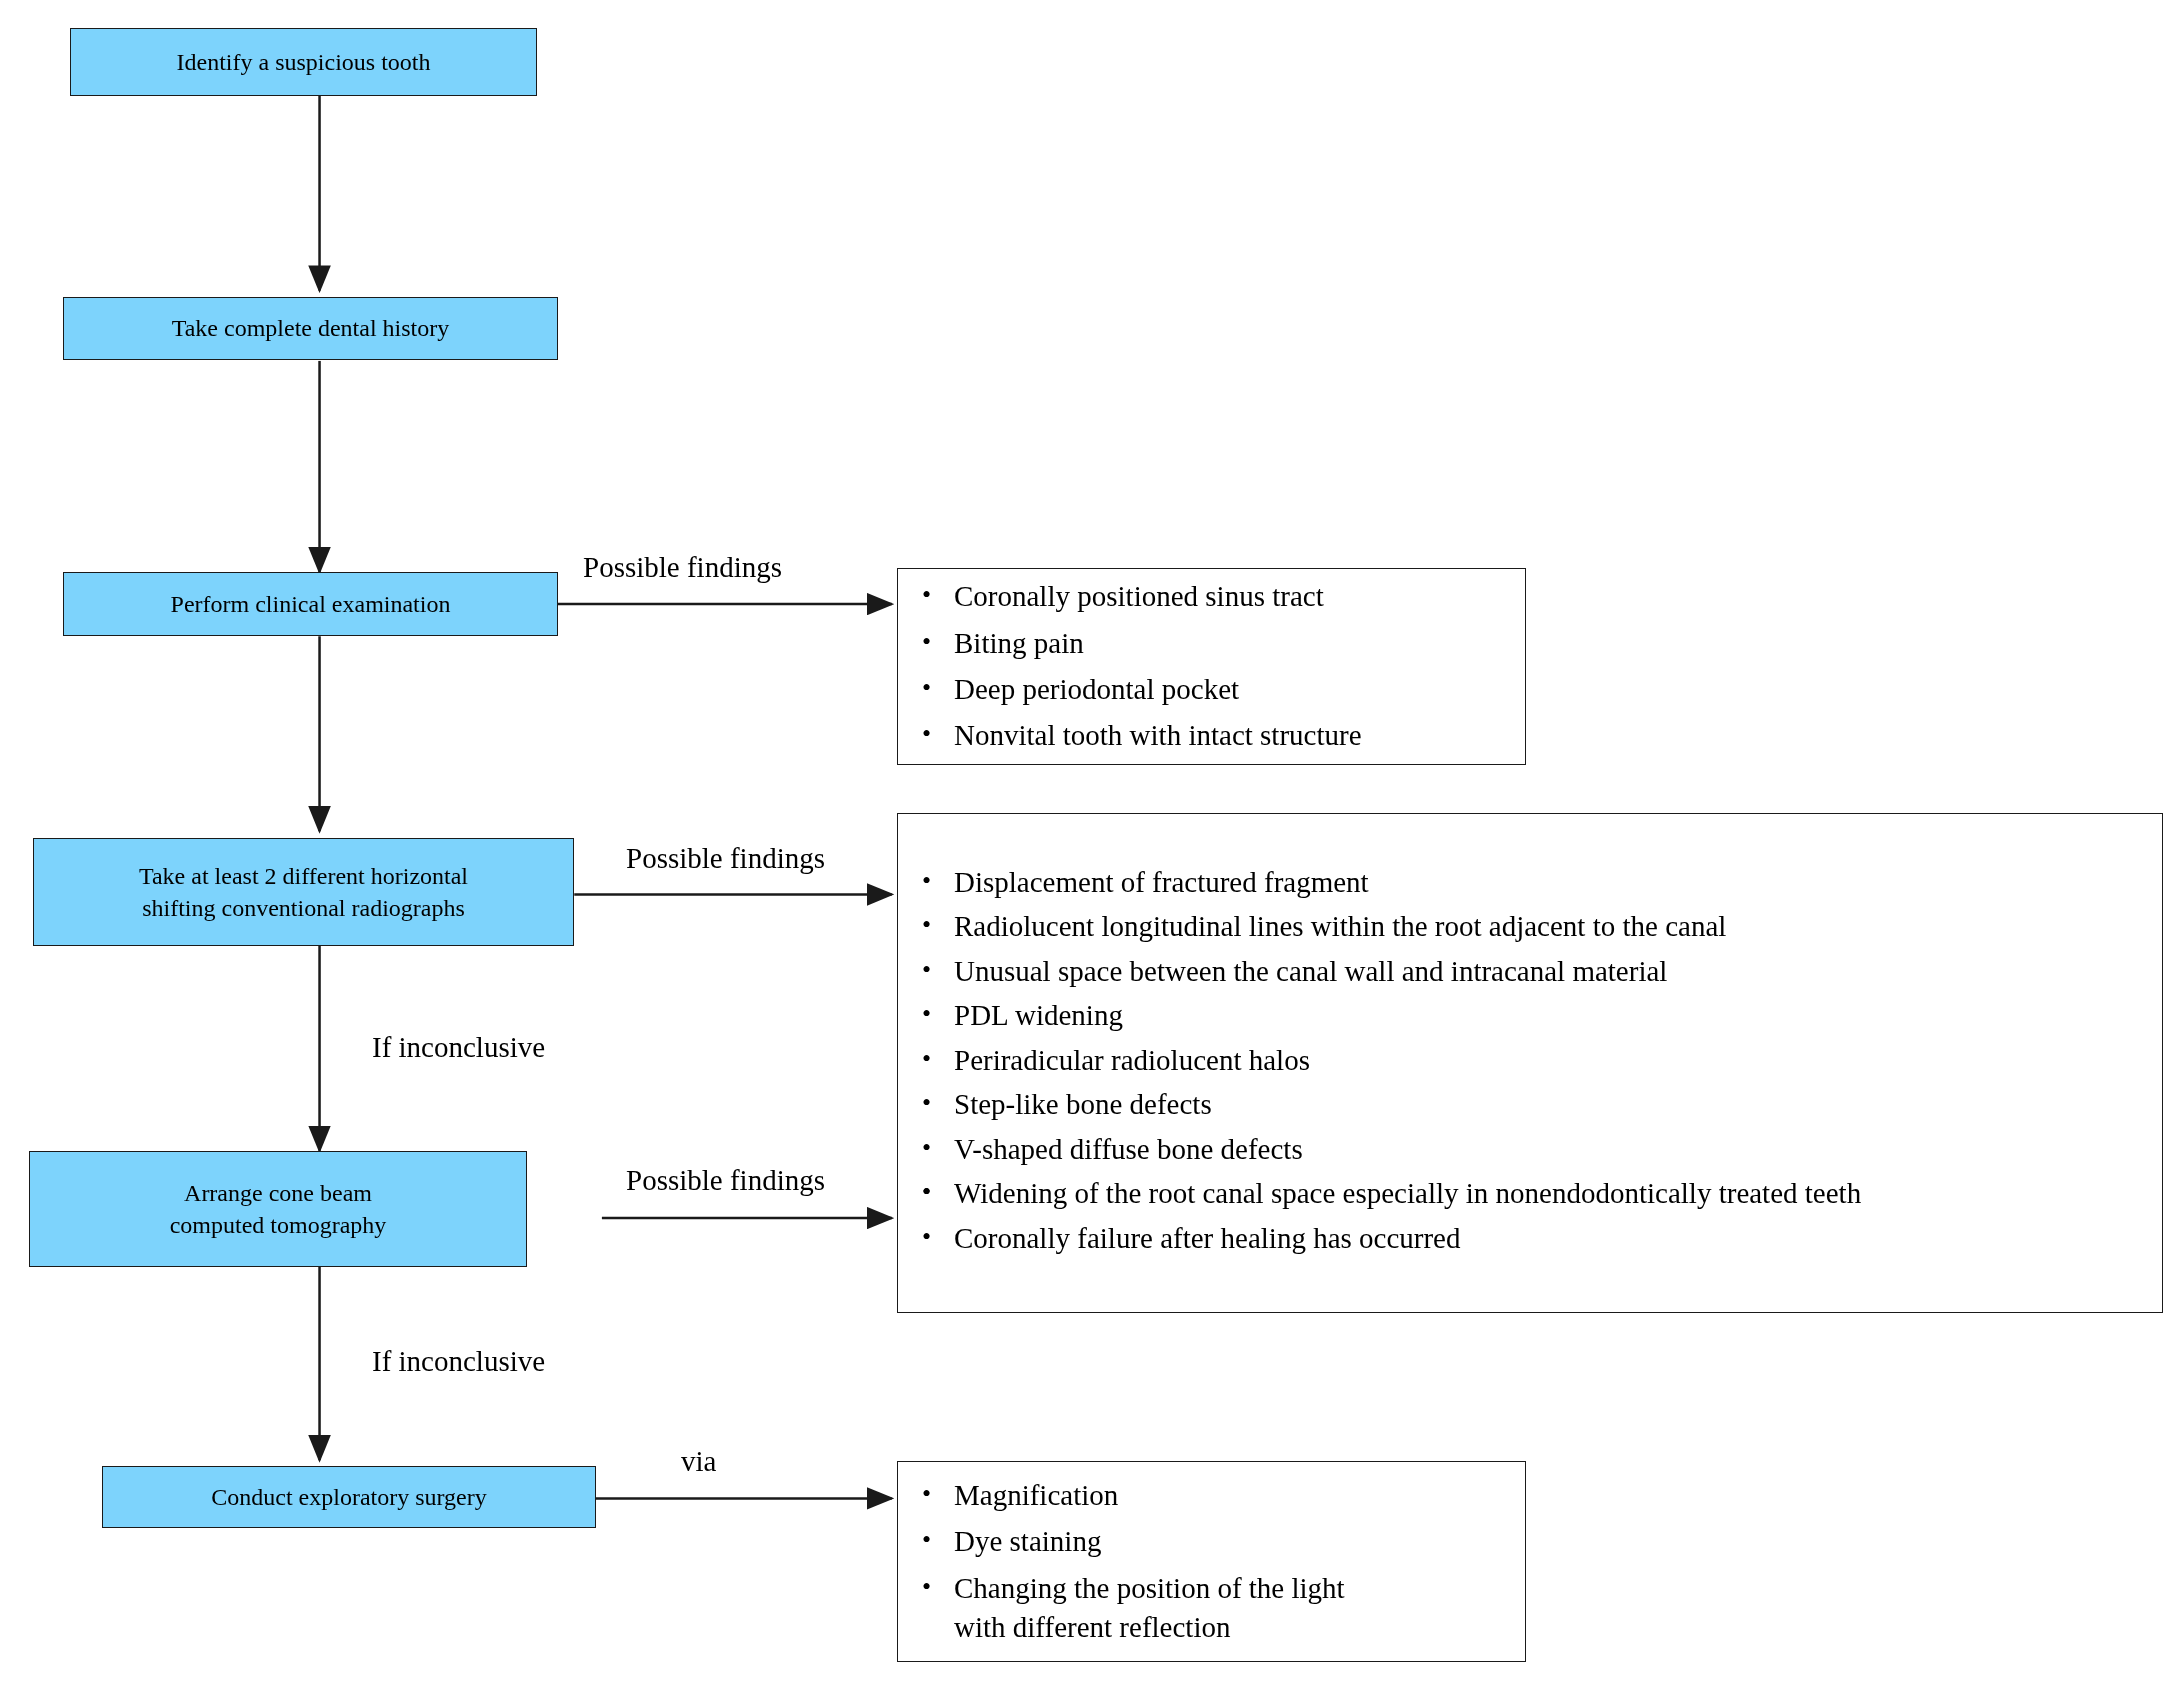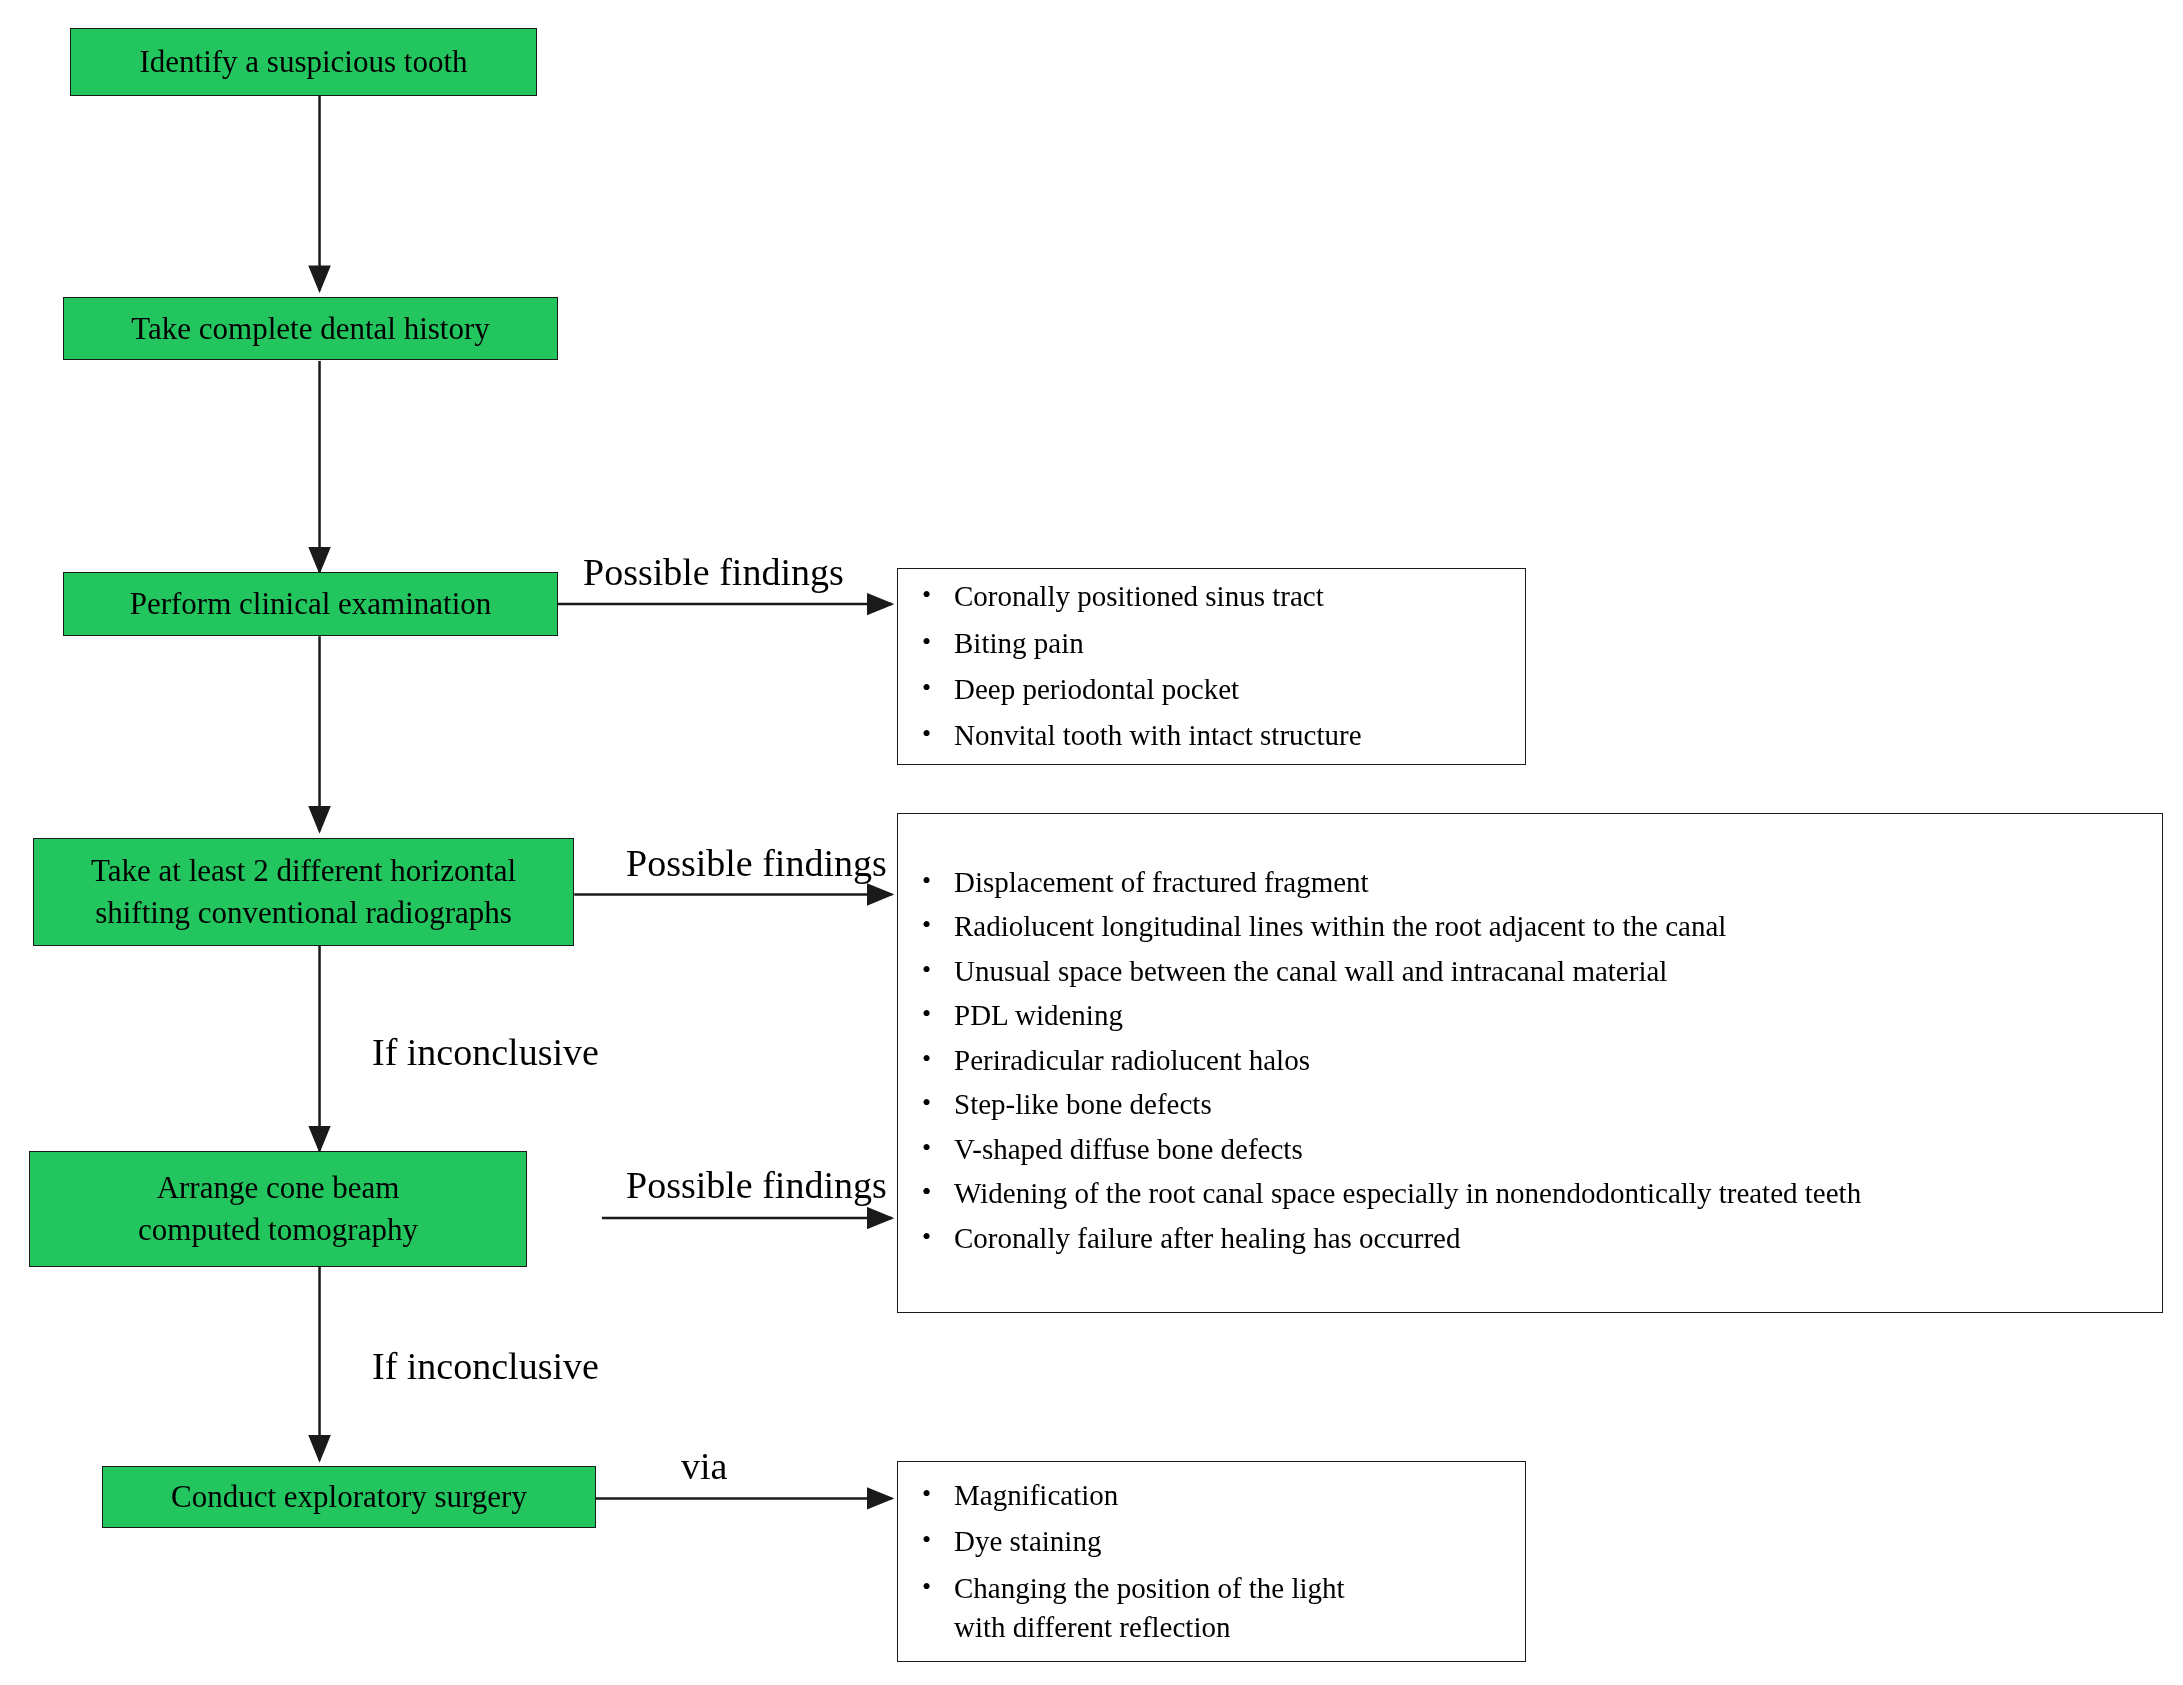"Identify a suspicious tooth" .node { background: #22c55e -> #7dd3fc; font-size: 31px -> 24px }
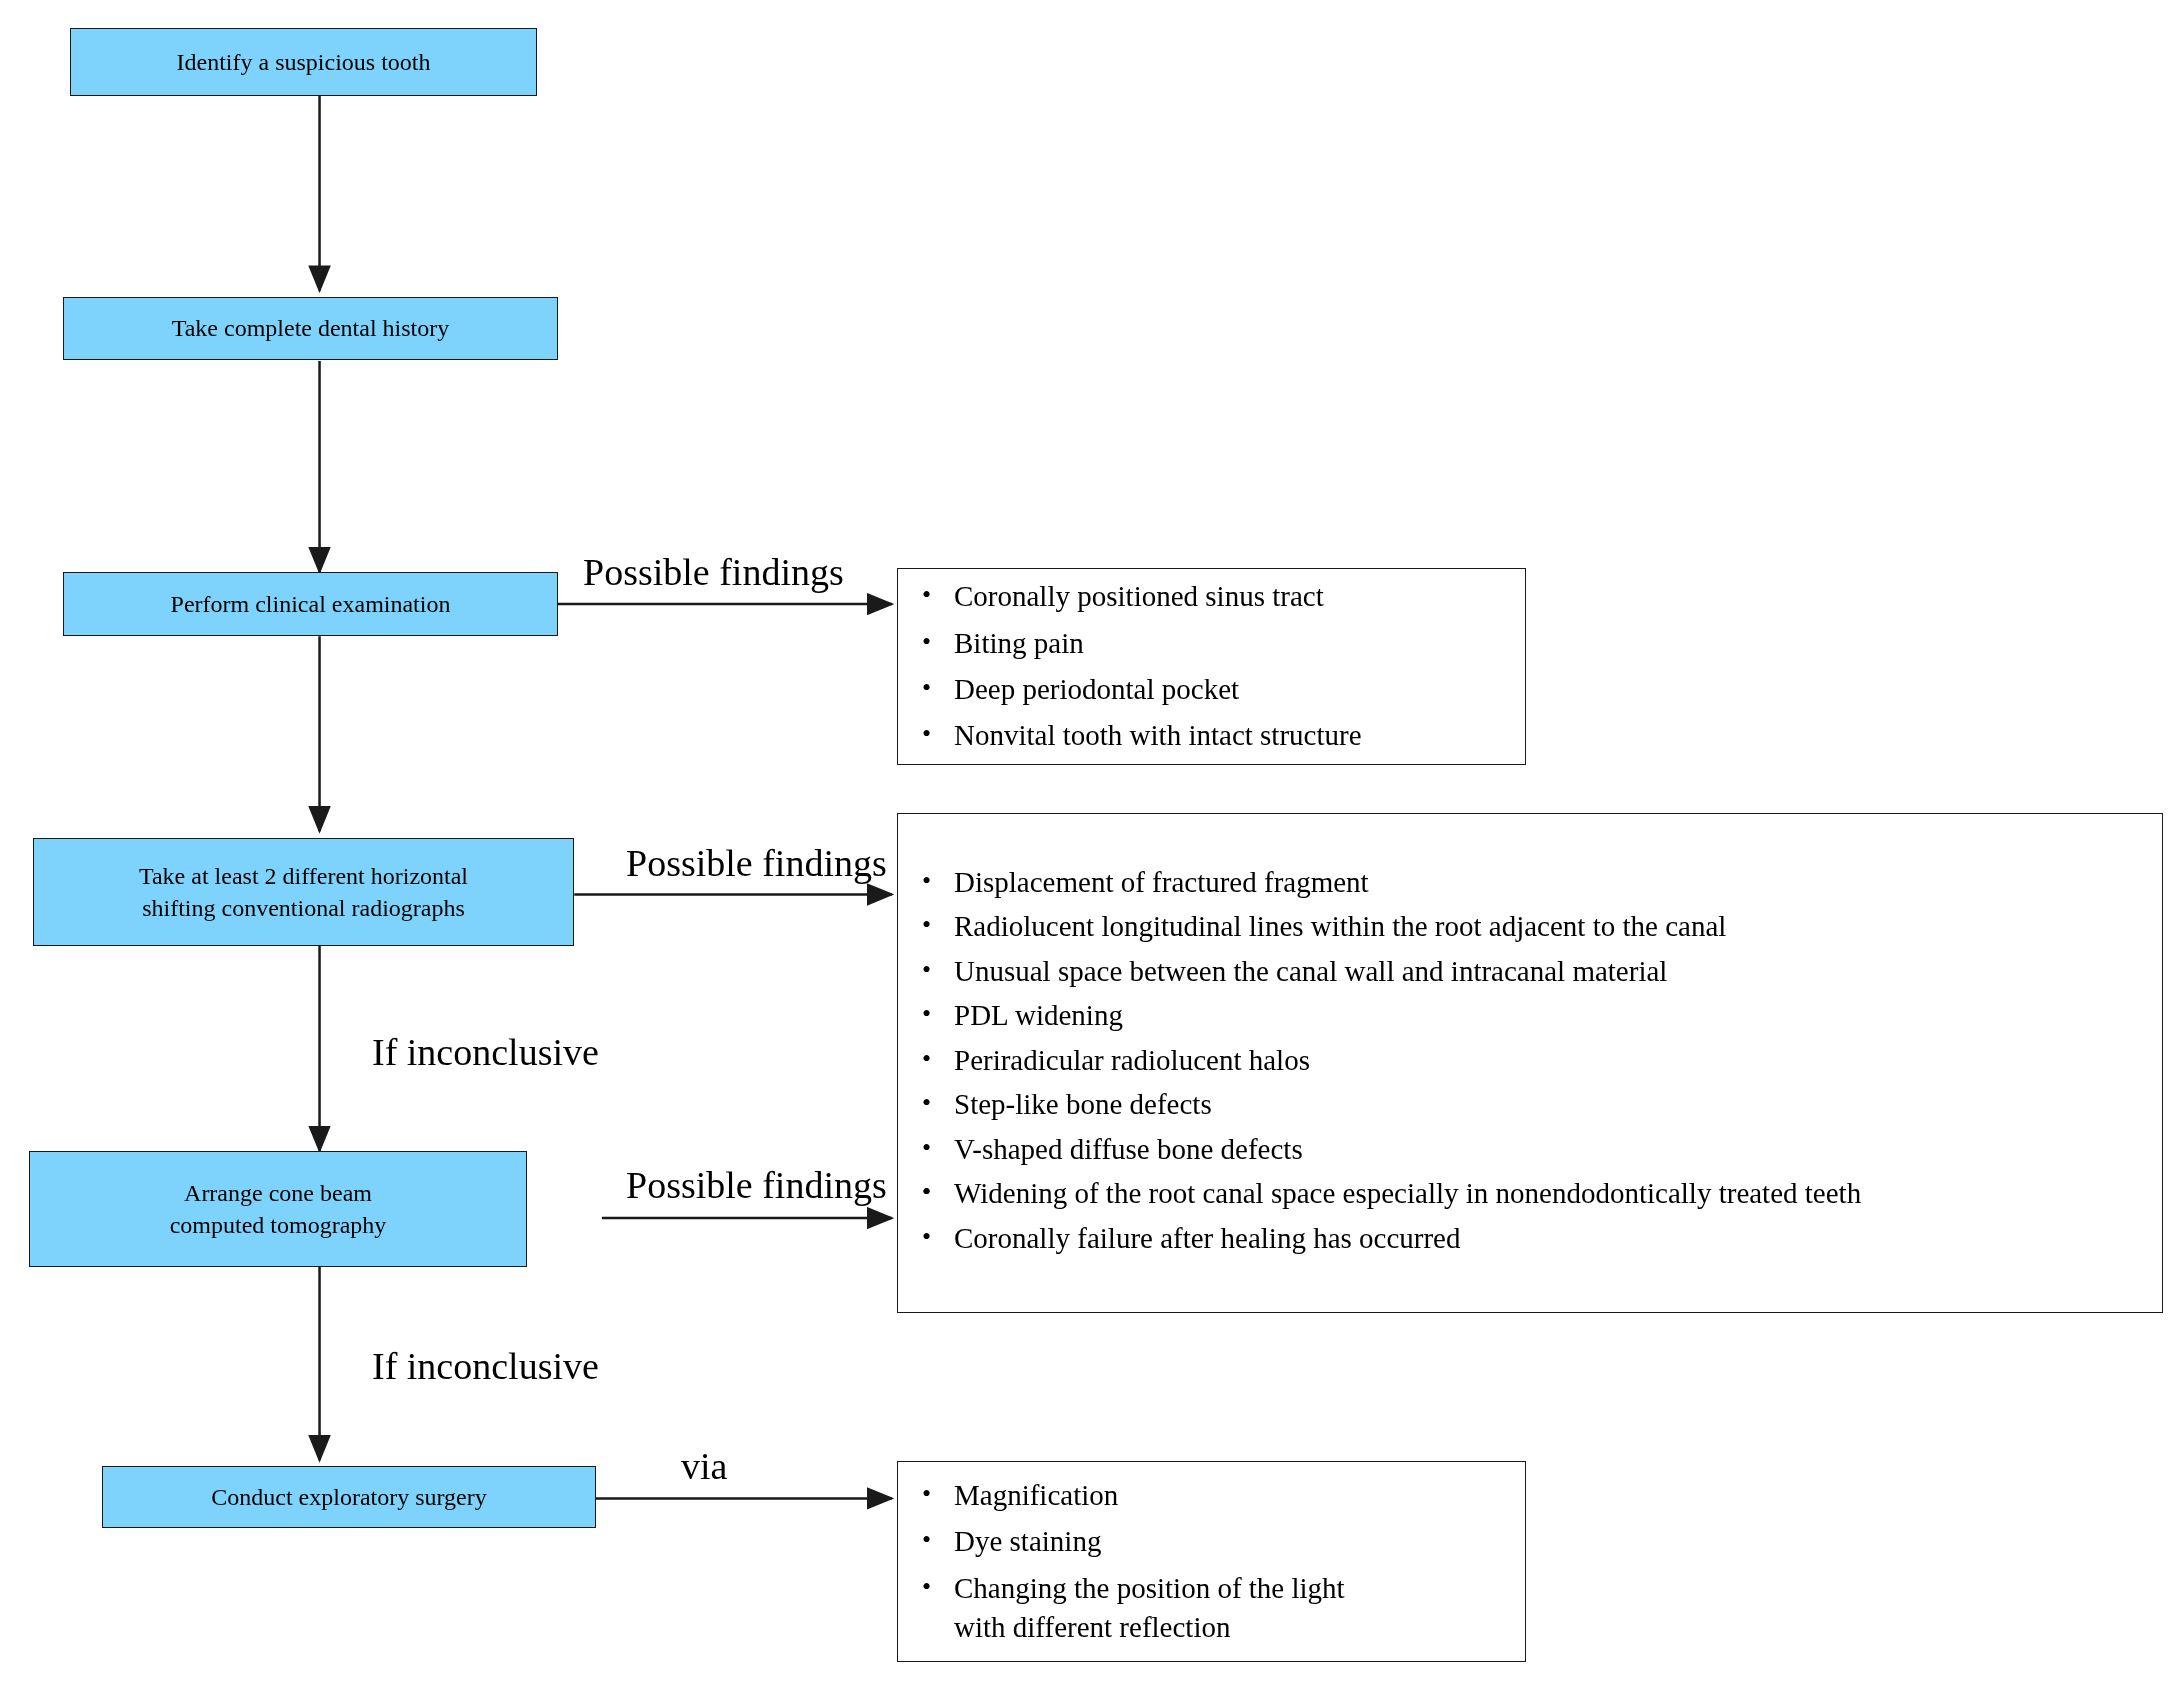"Possible findings" .edge-label { font-size: 38px -> 29px }
